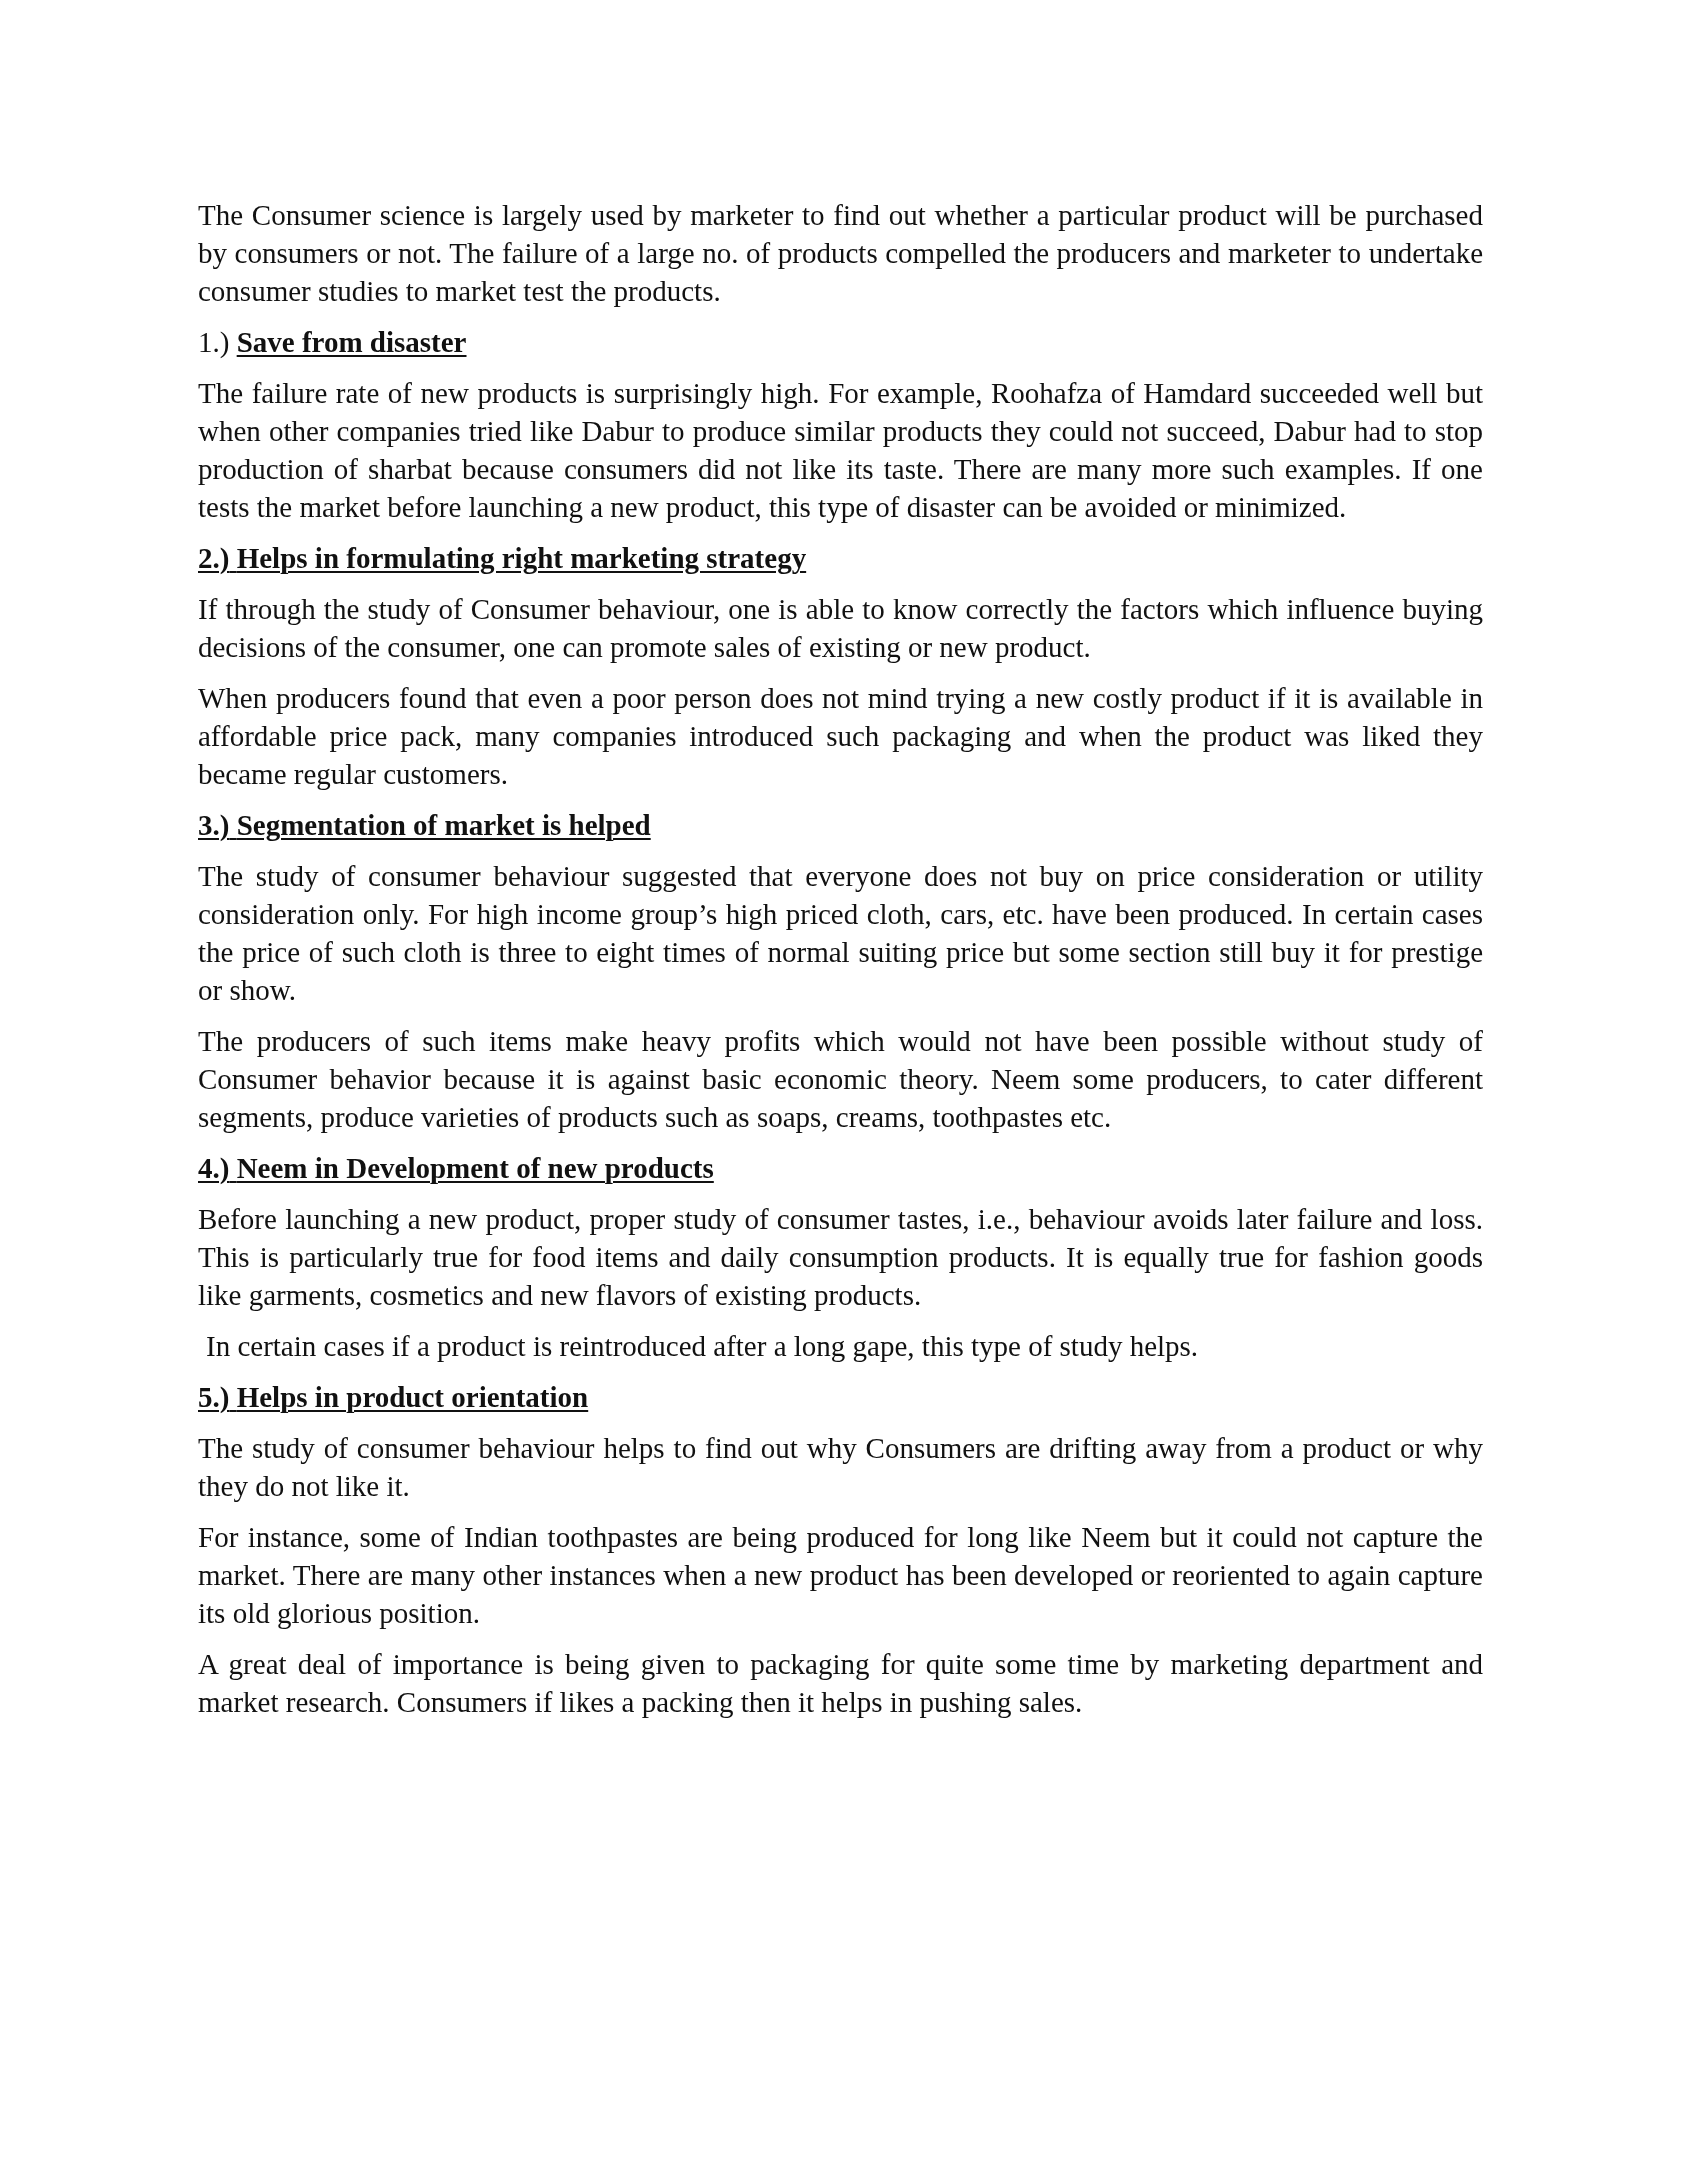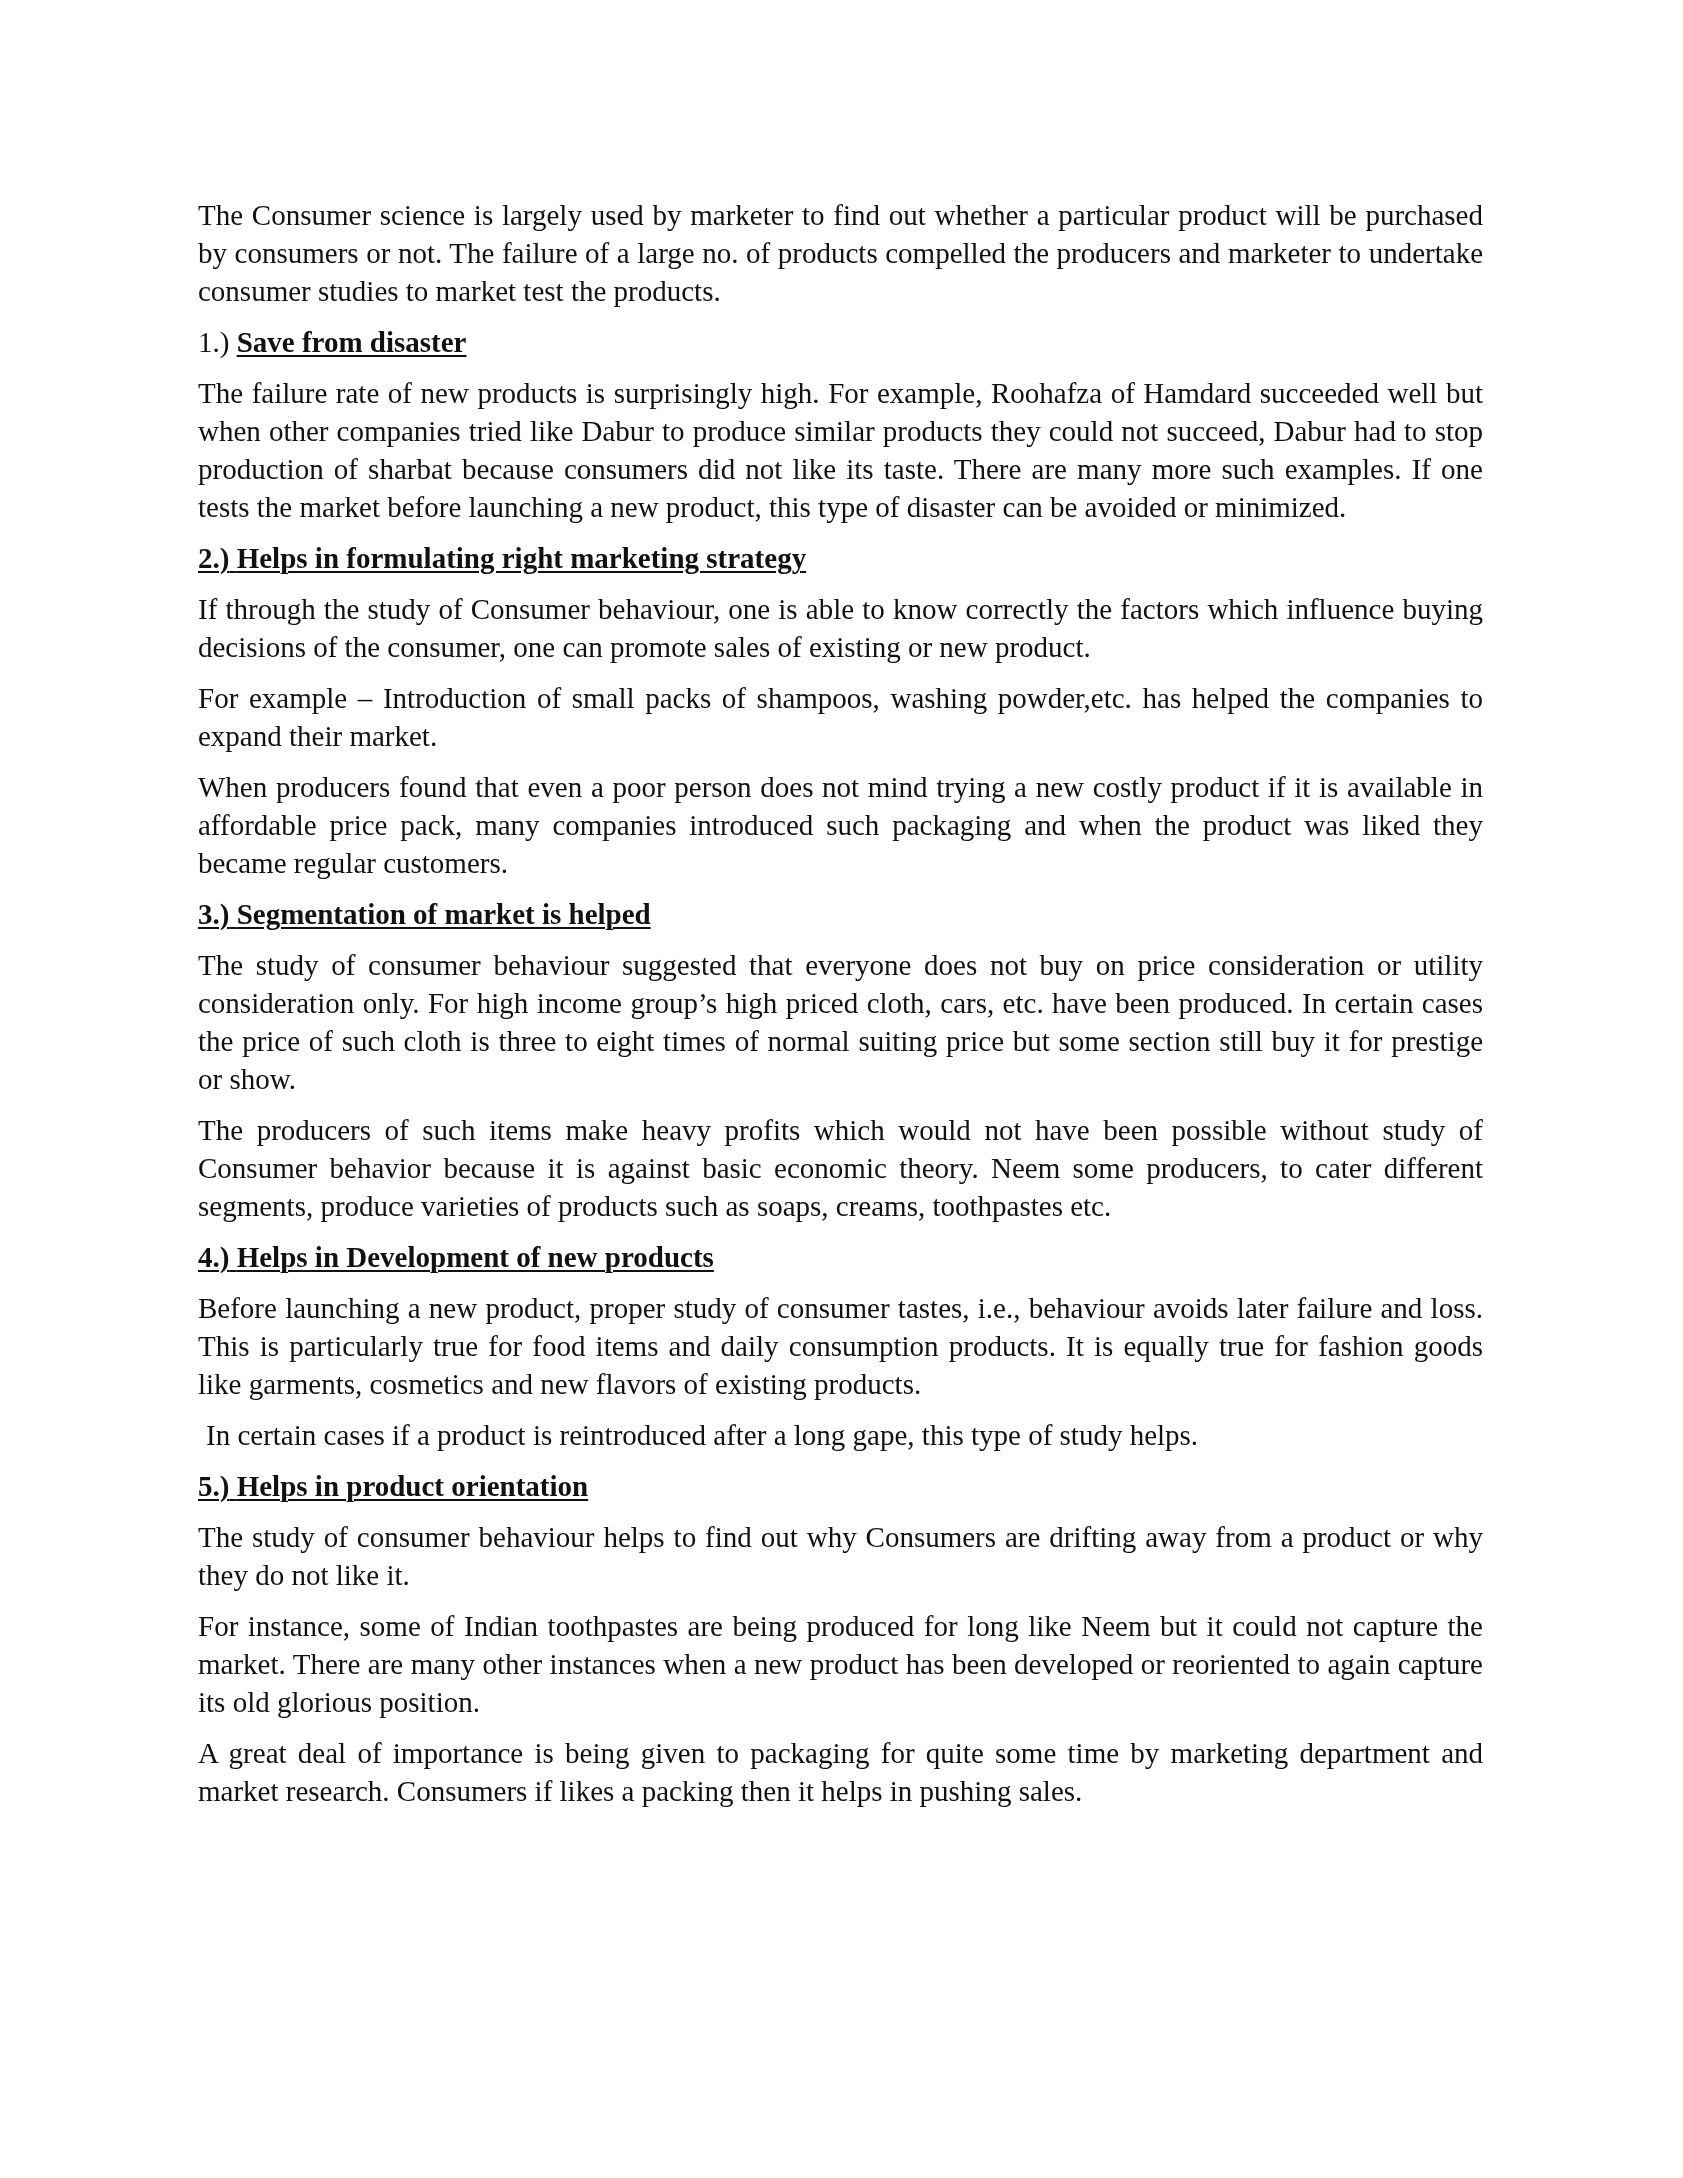"For example – Introduction of" p.para { html: <p>For example – Introduction of small packs of shampoos, washing powder,etc. has helped the companies to expand their market.</p> -> none }
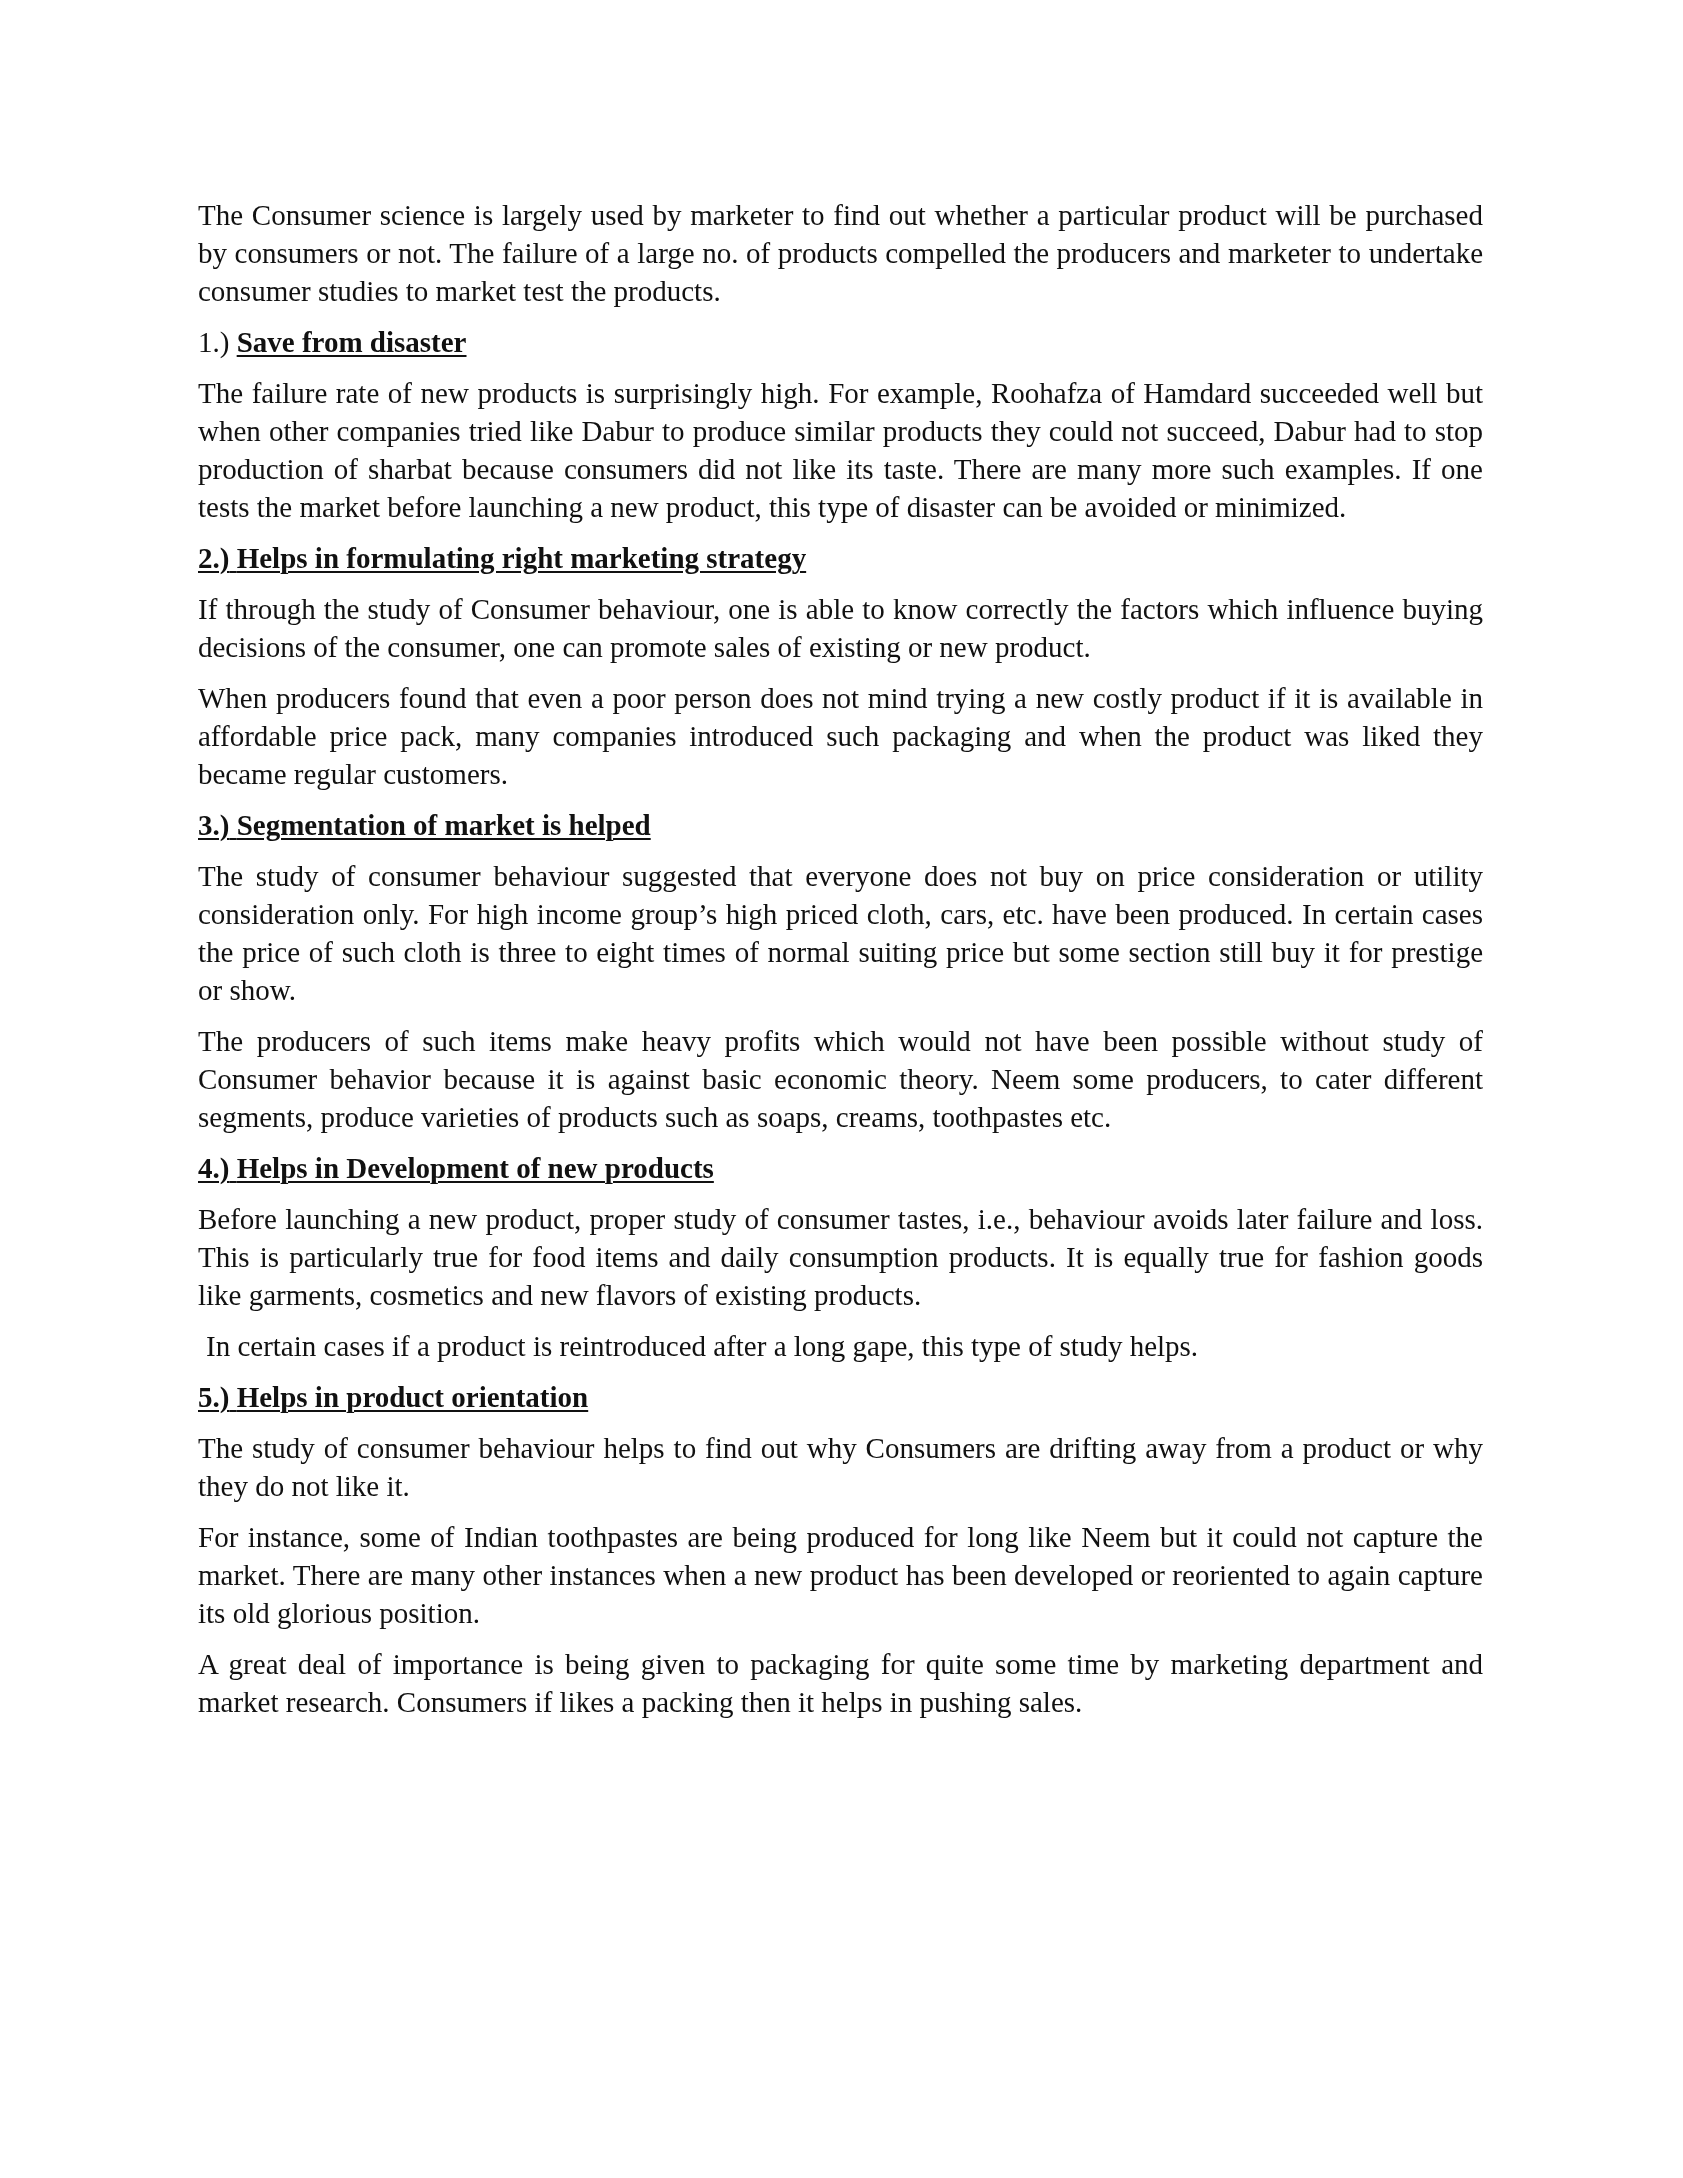"Helps in Development of new" span.title { text: Helps -> Neem }
